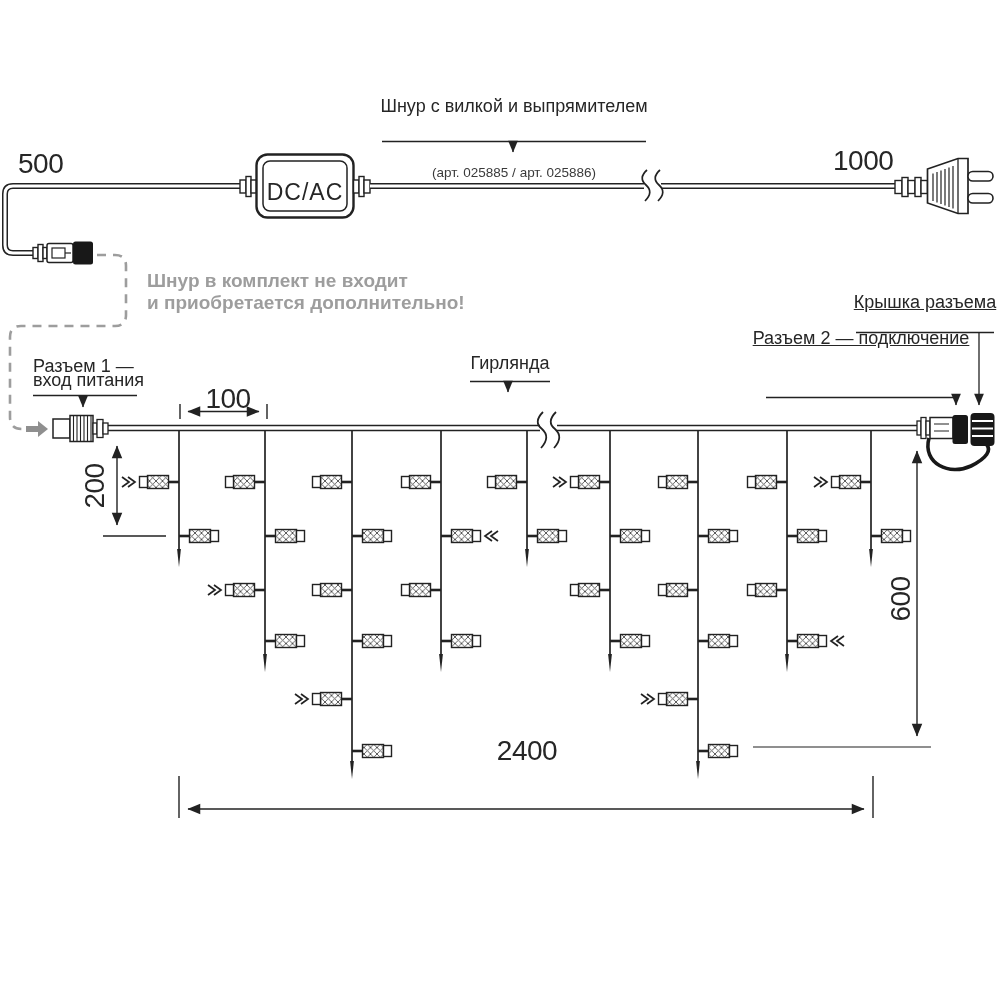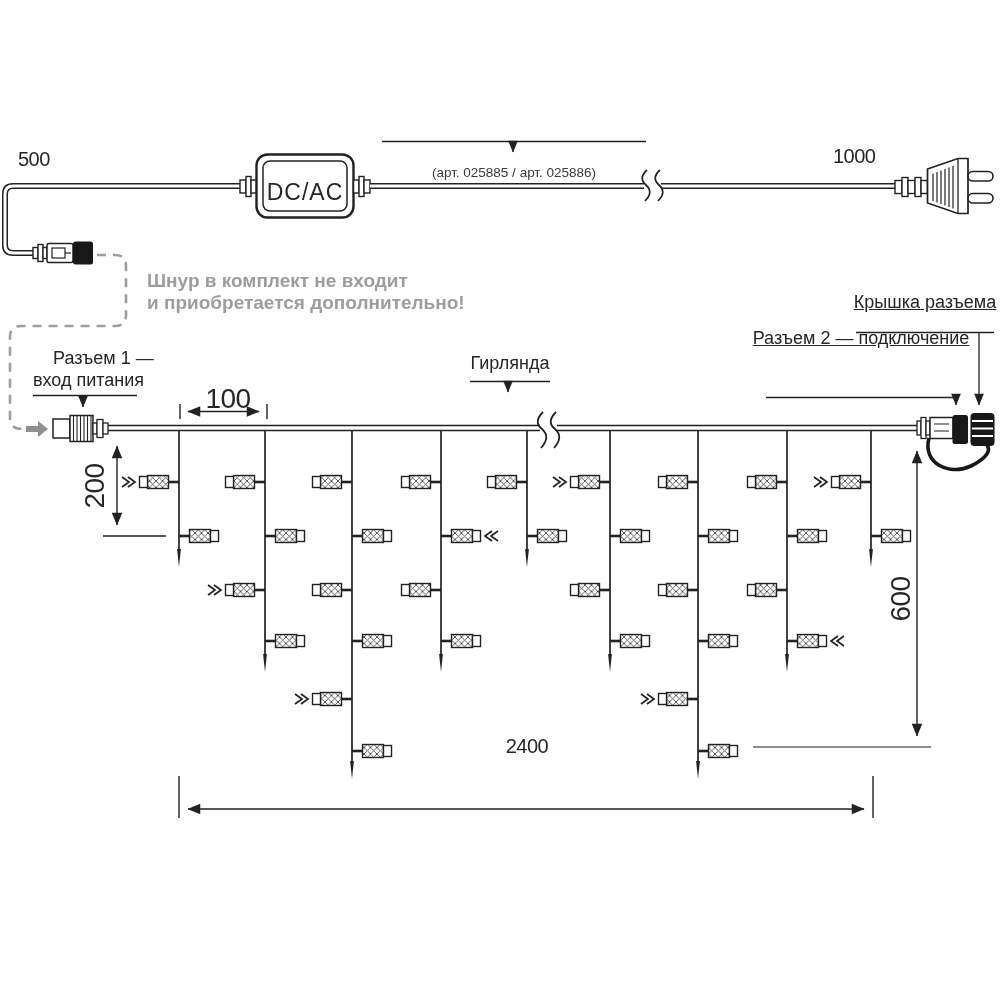"Шнур с вилкой и выпрямителем" div.lbl { html: none -> <div>Шнур с вилкой и выпрямителем</div> }
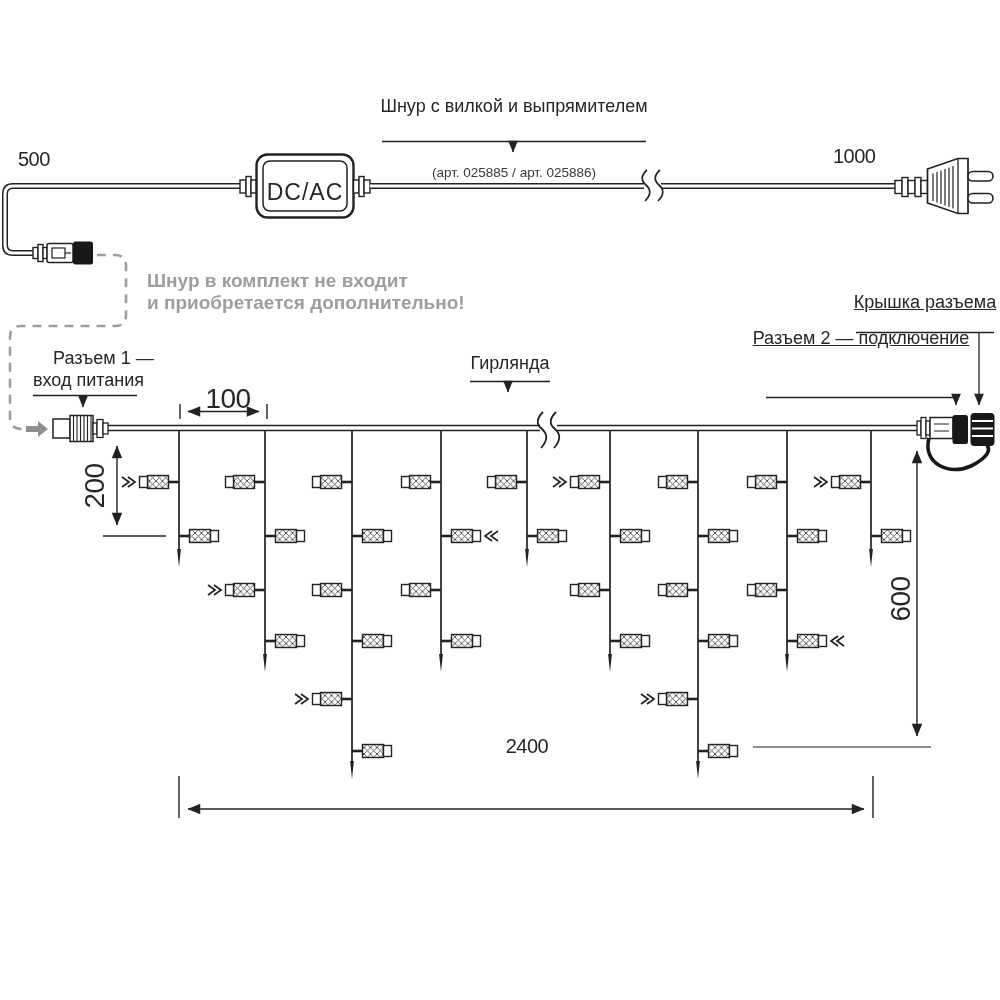"500" .dim { font-size: 20px -> 28px }
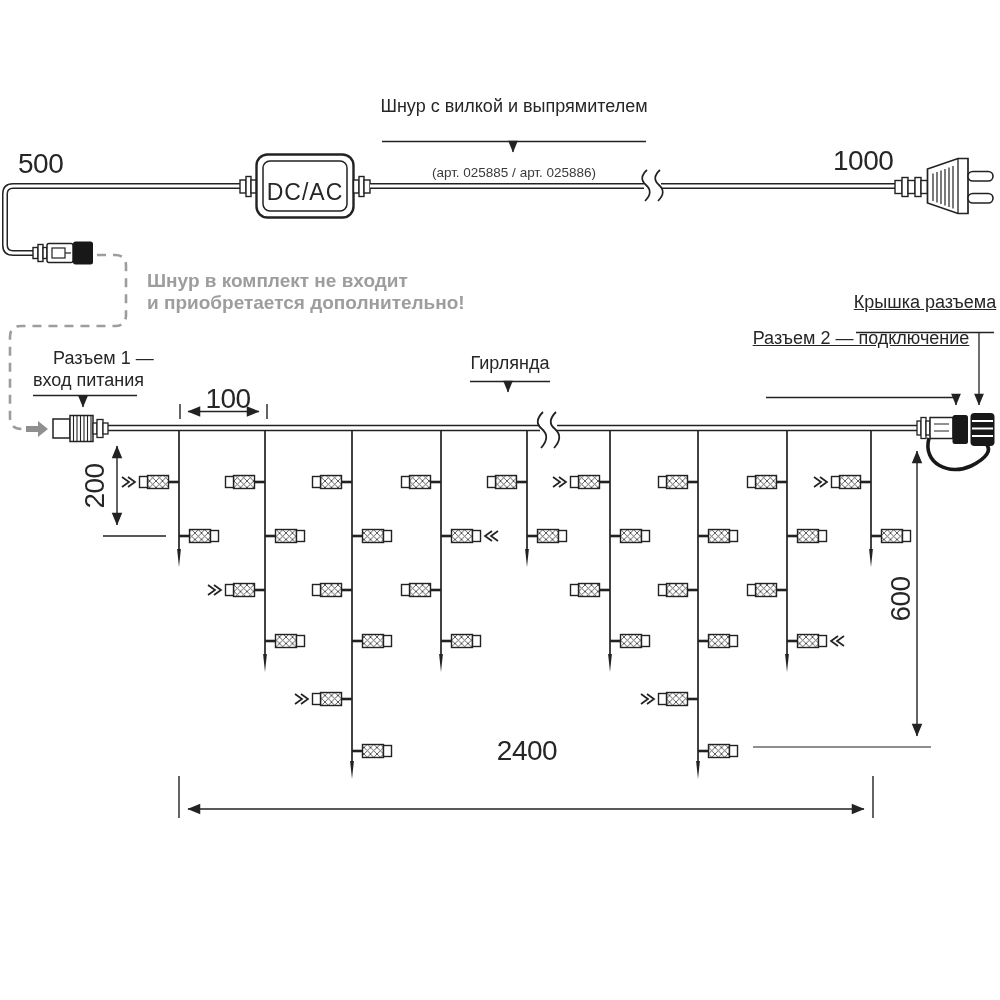"Разъем 1 —" div.lbl { margin-left: 20px -> none; top: 348px -> 356px }
